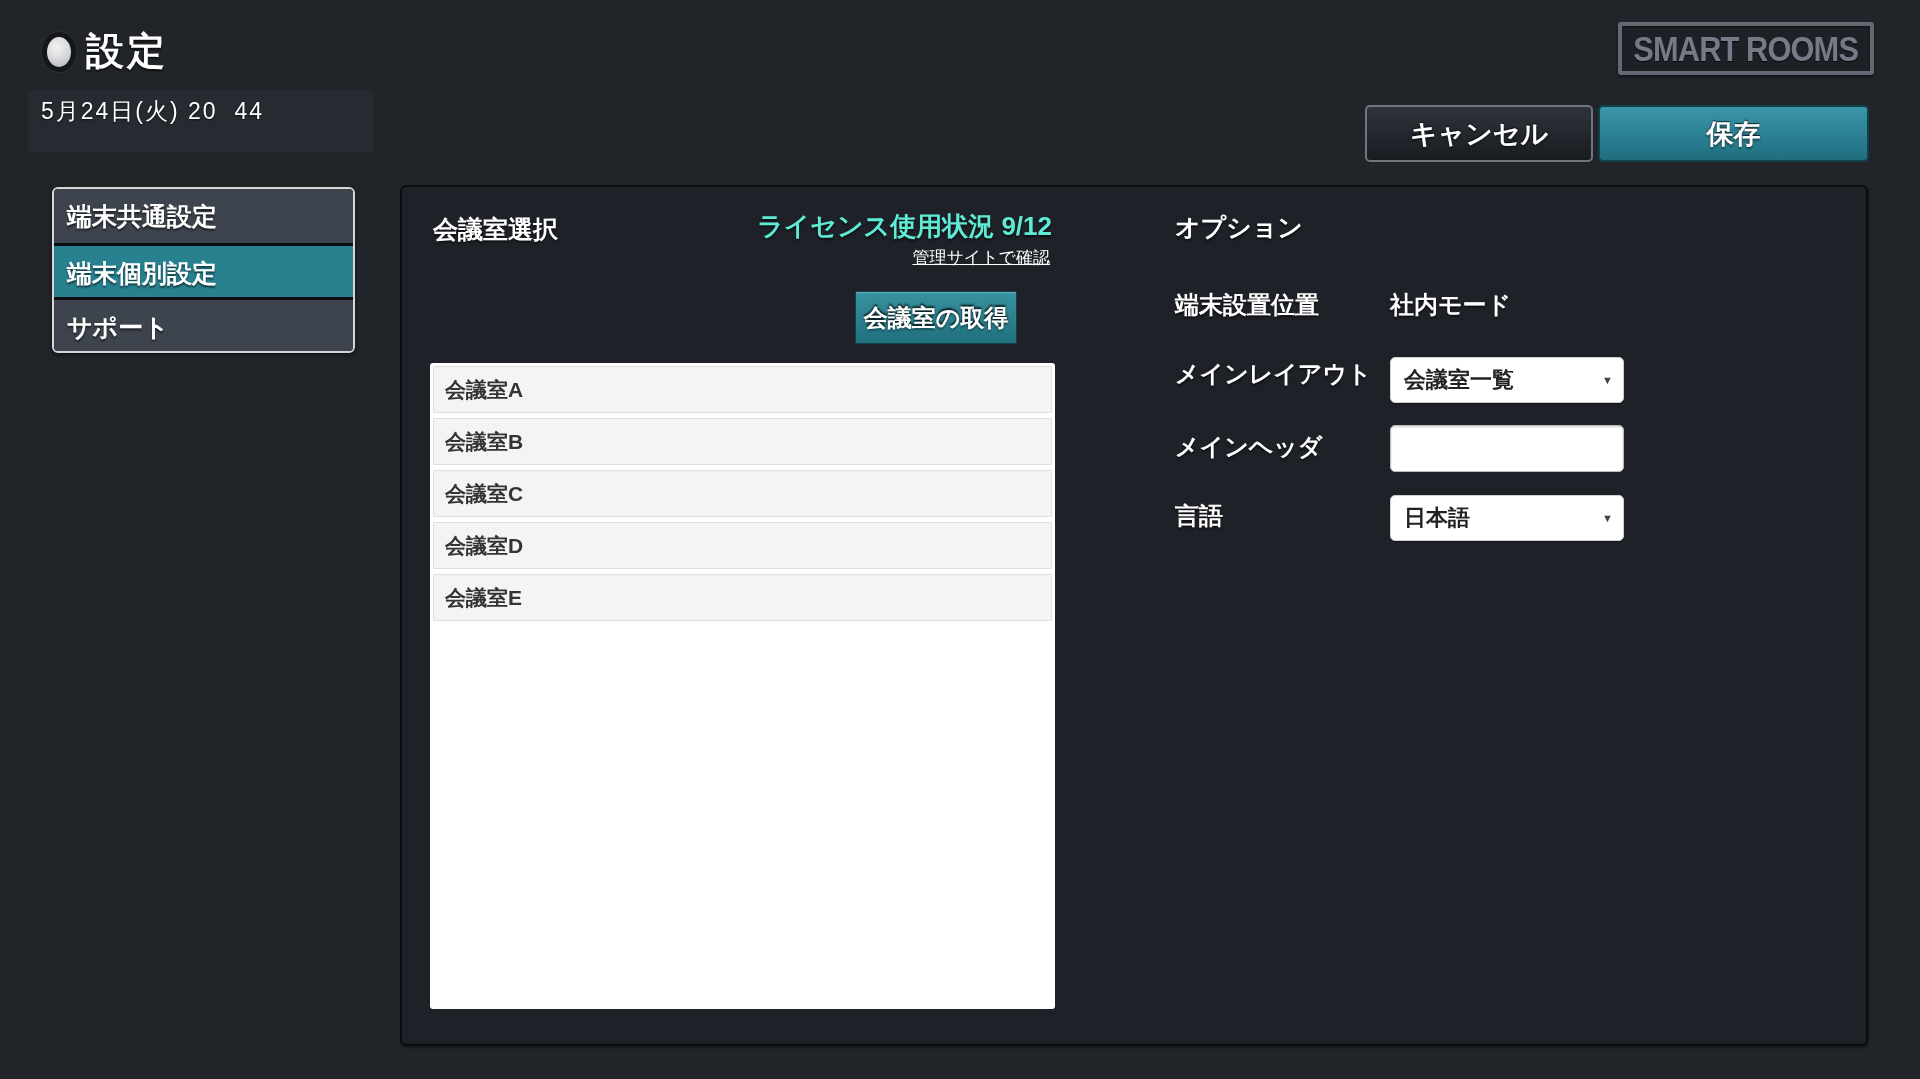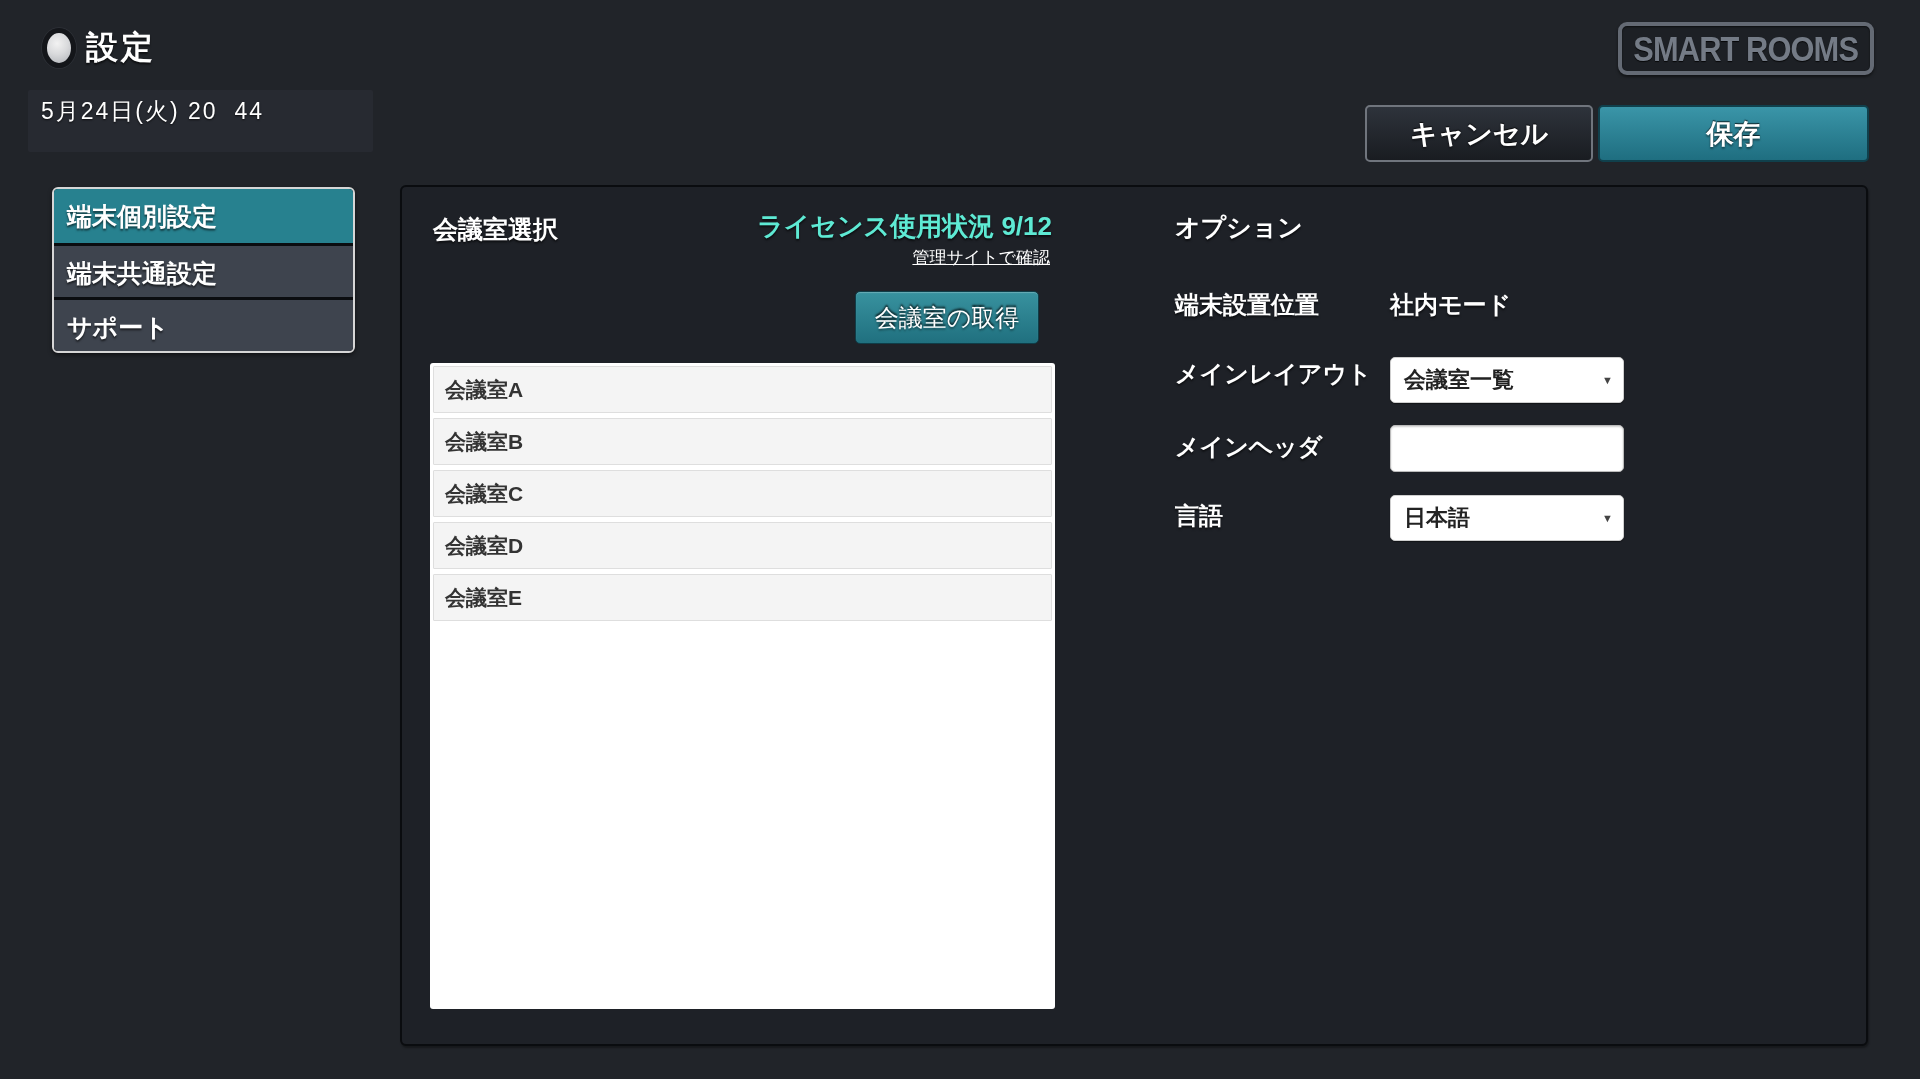"設定" .app-title-text { font-size: 32px -> 38px }
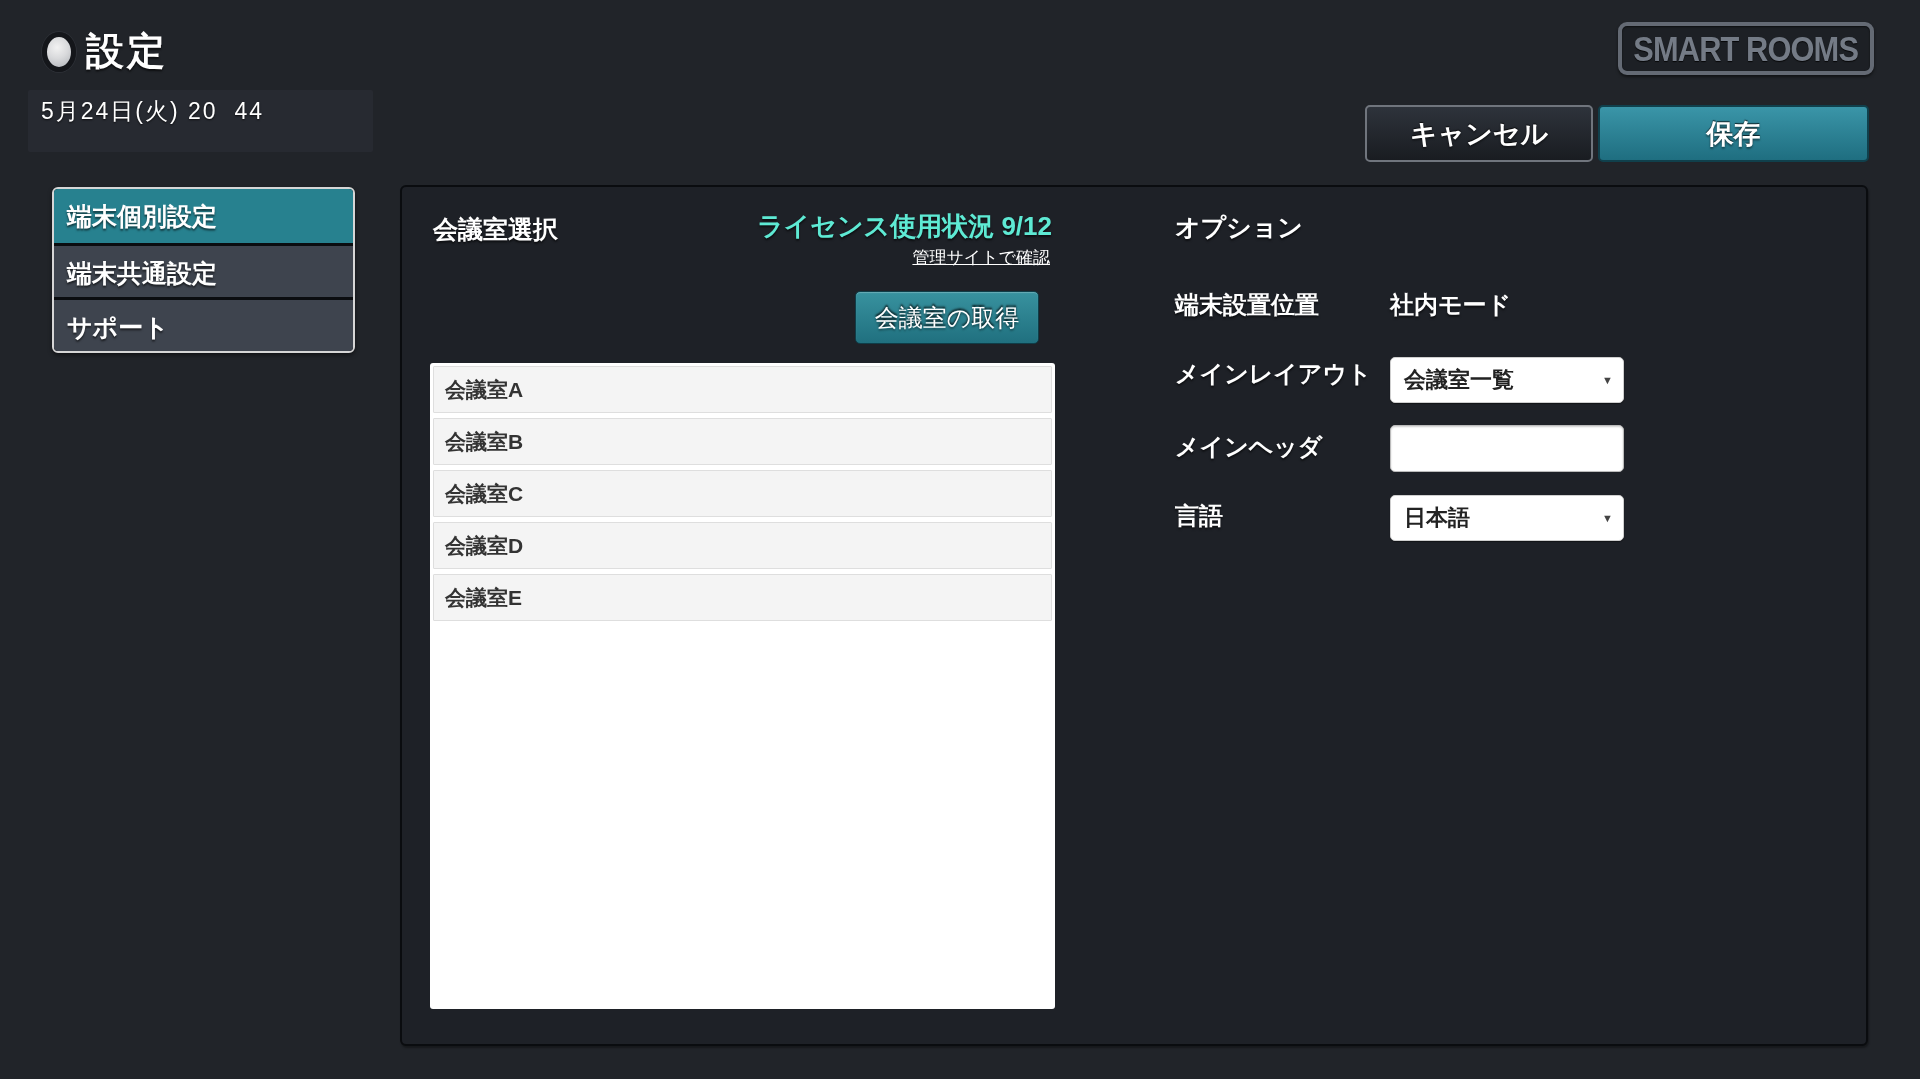"SMART ROOMS" .logo-box { border-radius: 9px -> 3px }
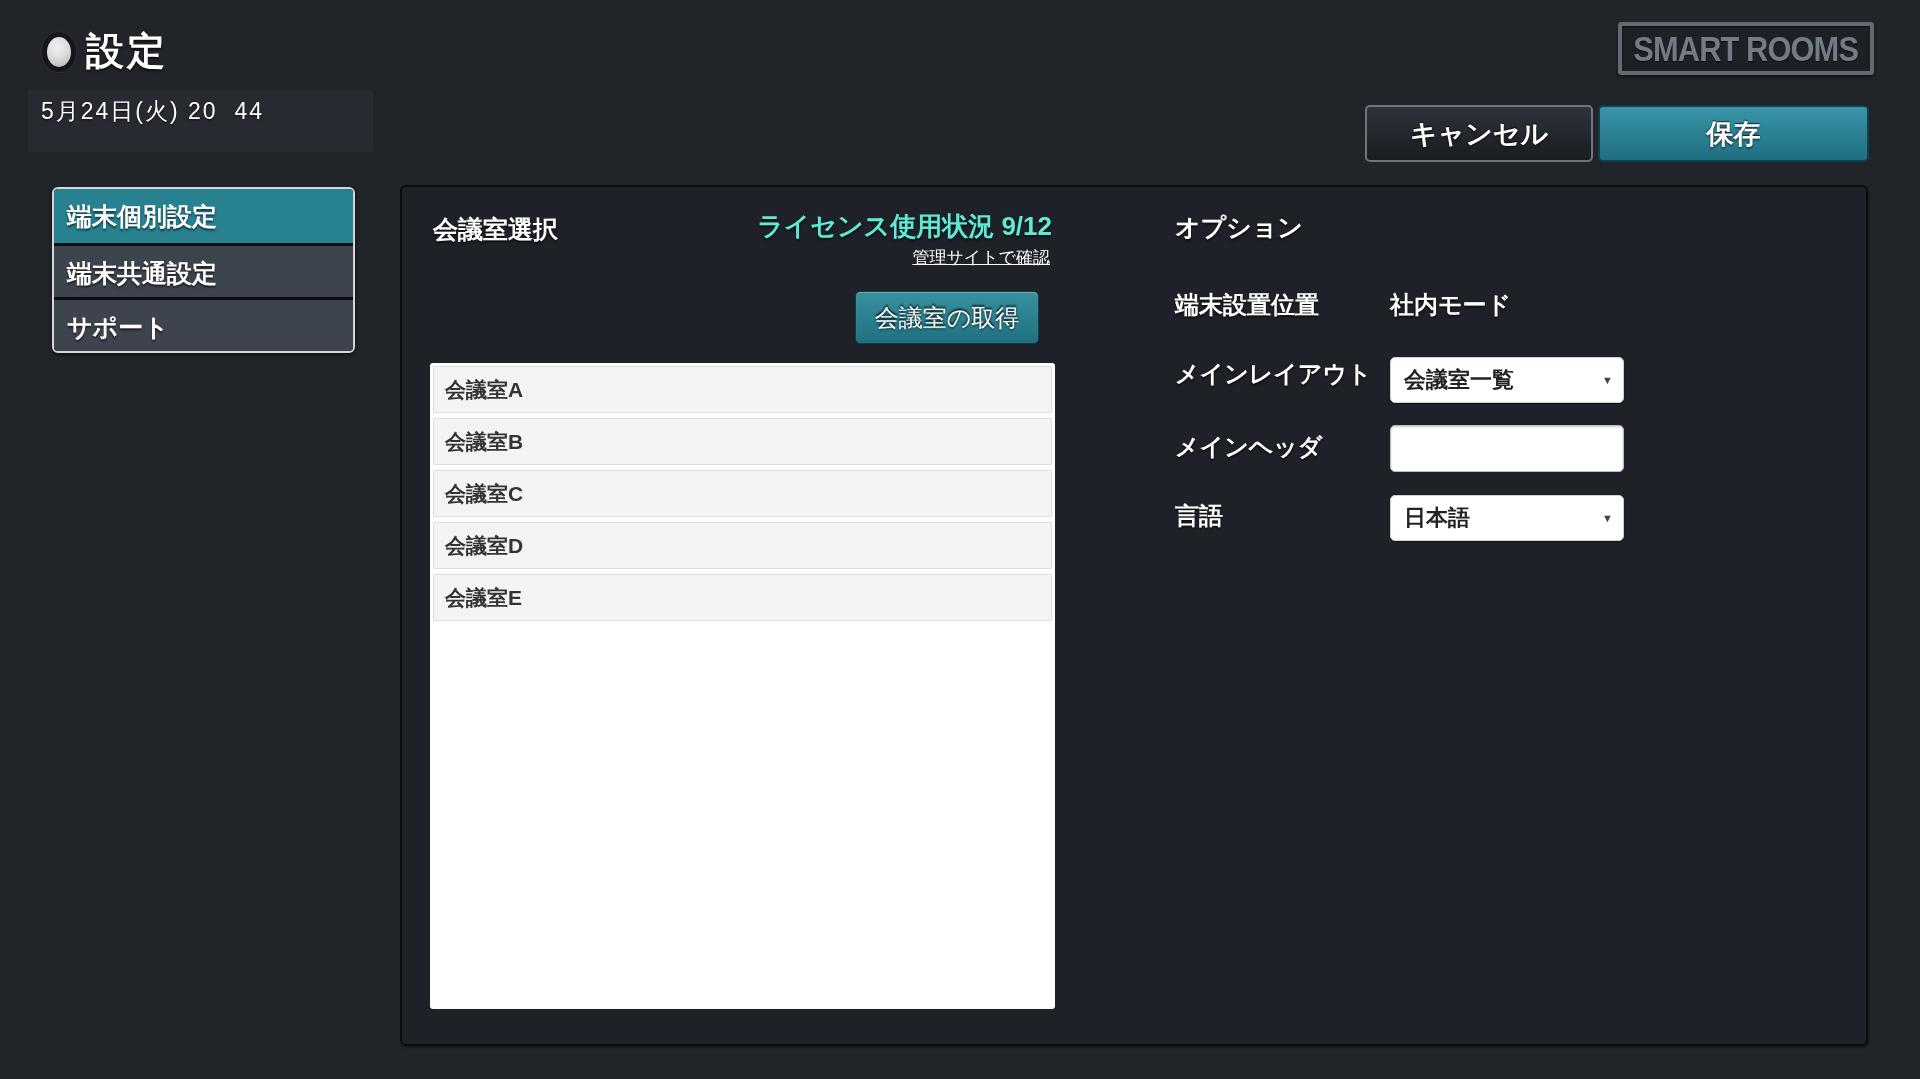"端末個別設定" div.side-tab { order: before "端末共通設定" -> after "端末共通設定" }
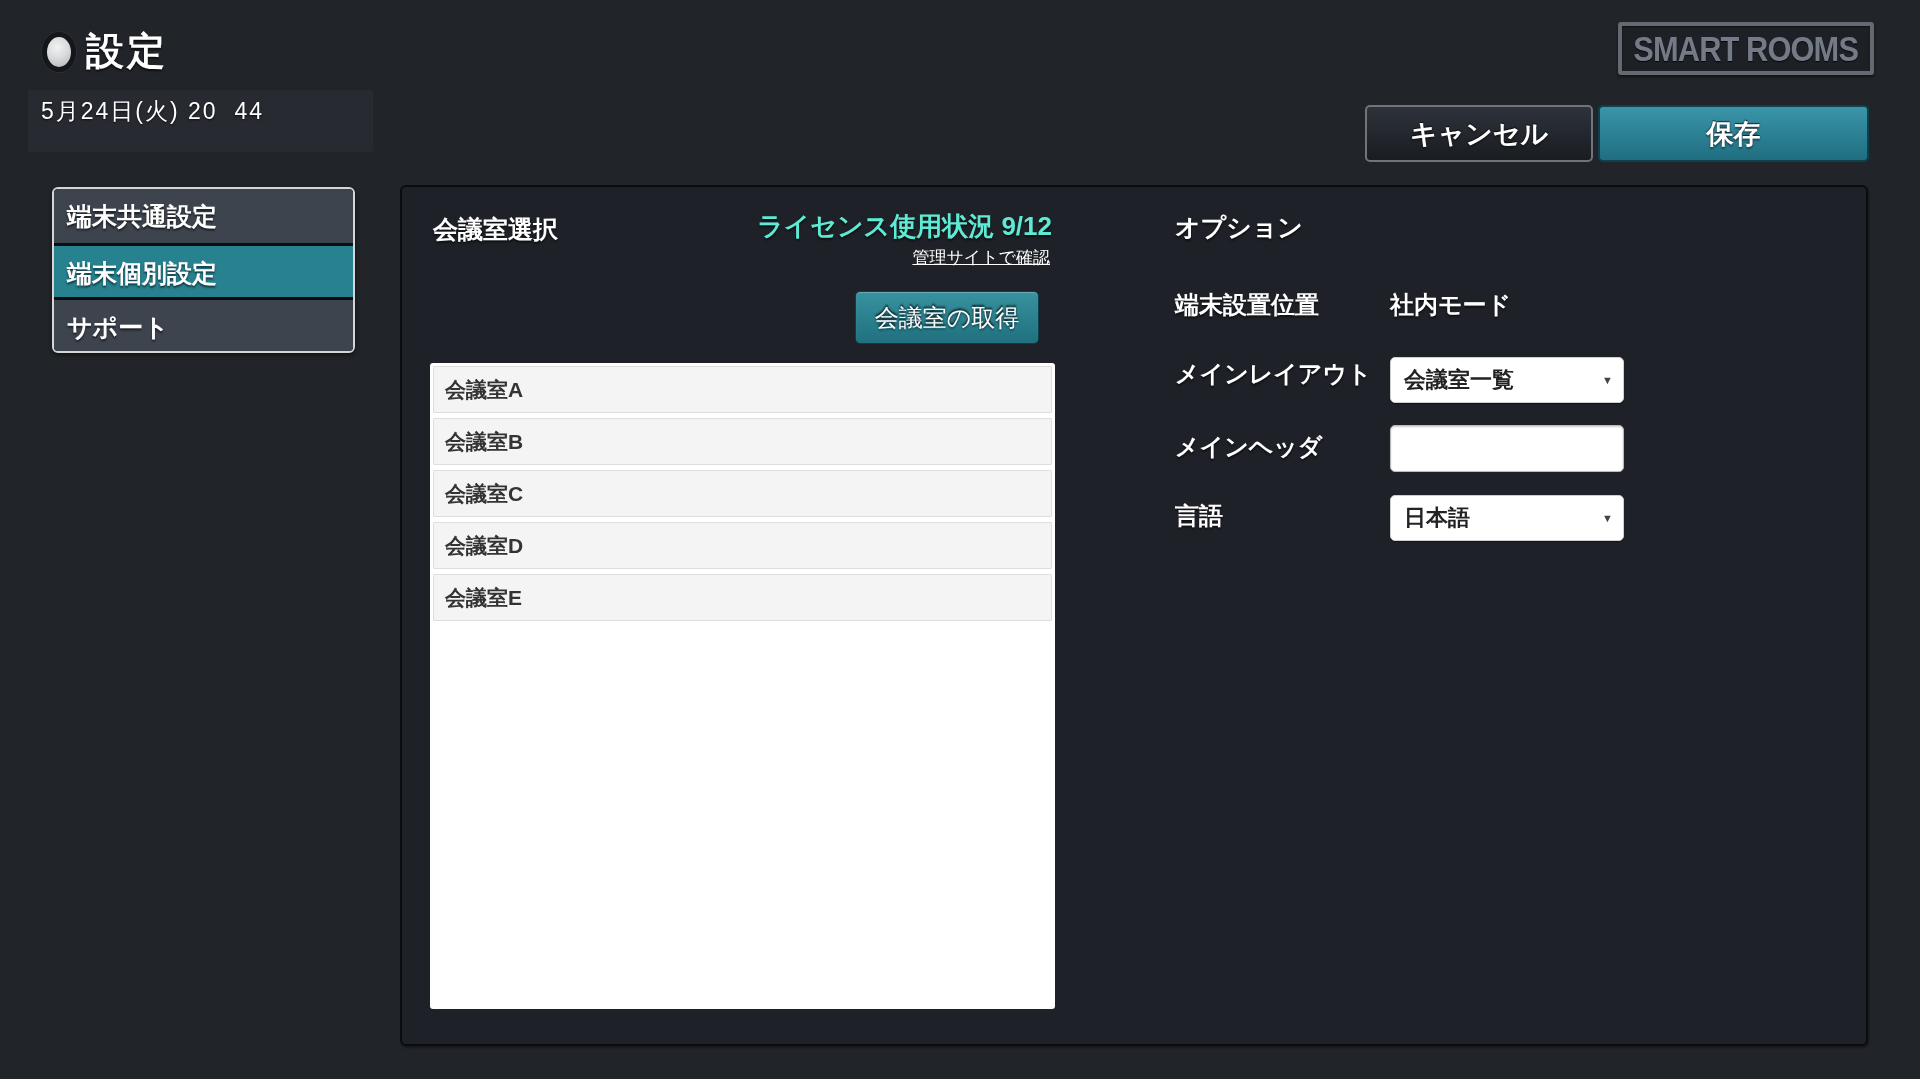"会議室の取得" .btn-fetch { border-radius: 5px -> 0; font-weight: normal -> bold; width: 184px -> 162px }
